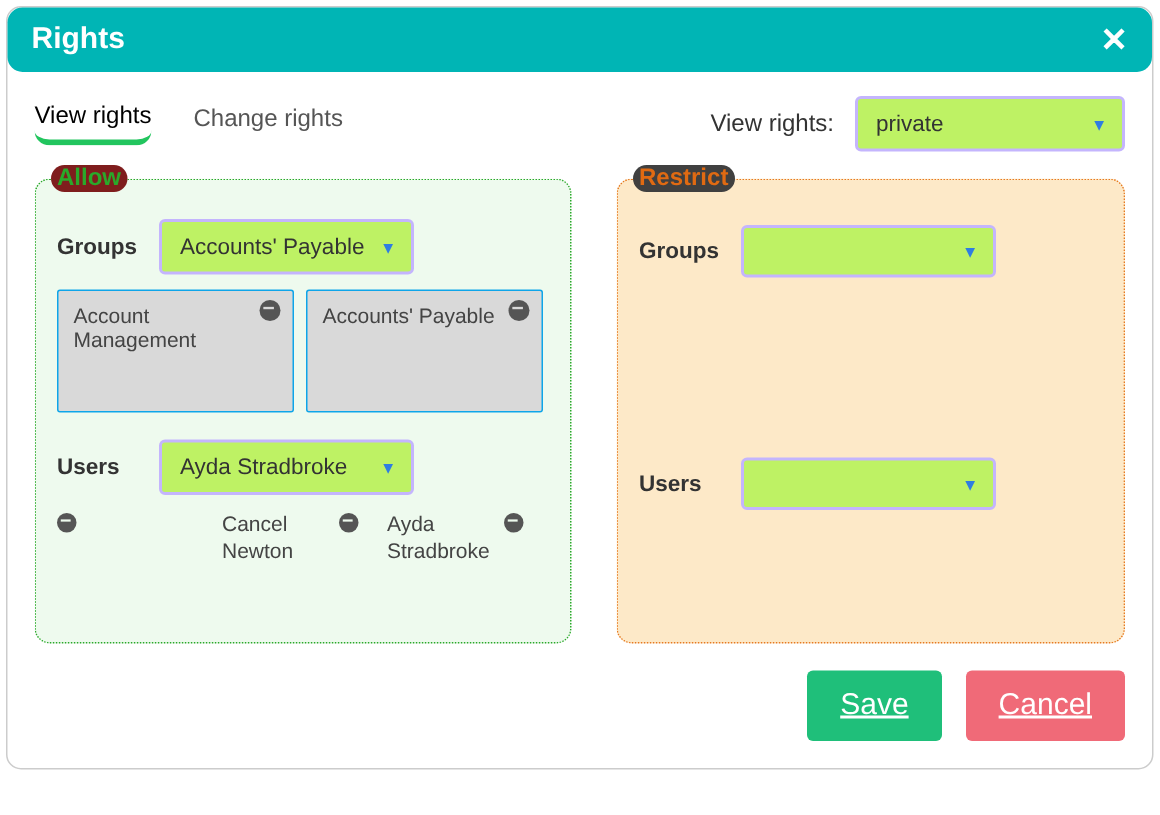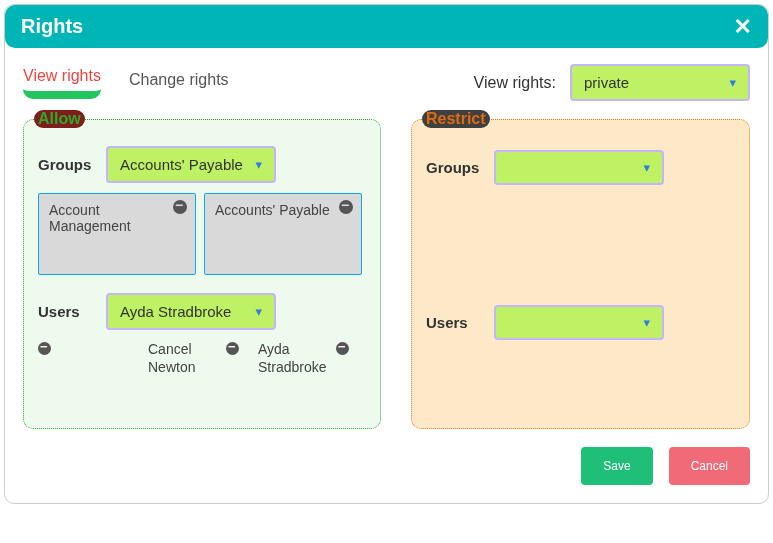"View rights" .tab.active { border-bottom: 8px solid #22c55e -> 4px solid #22c55e; color: #ef4444 -> #000000 }
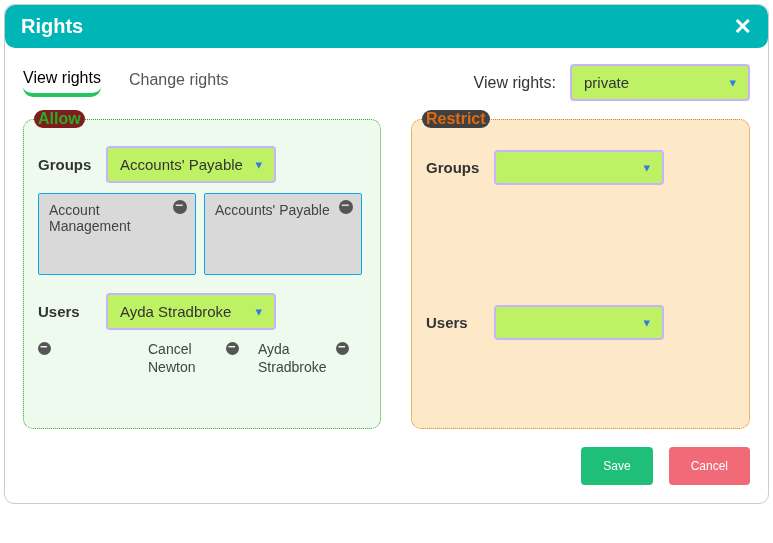"Save" .btn { font-size: 12px -> 20px; text-decoration: none -> underline }
